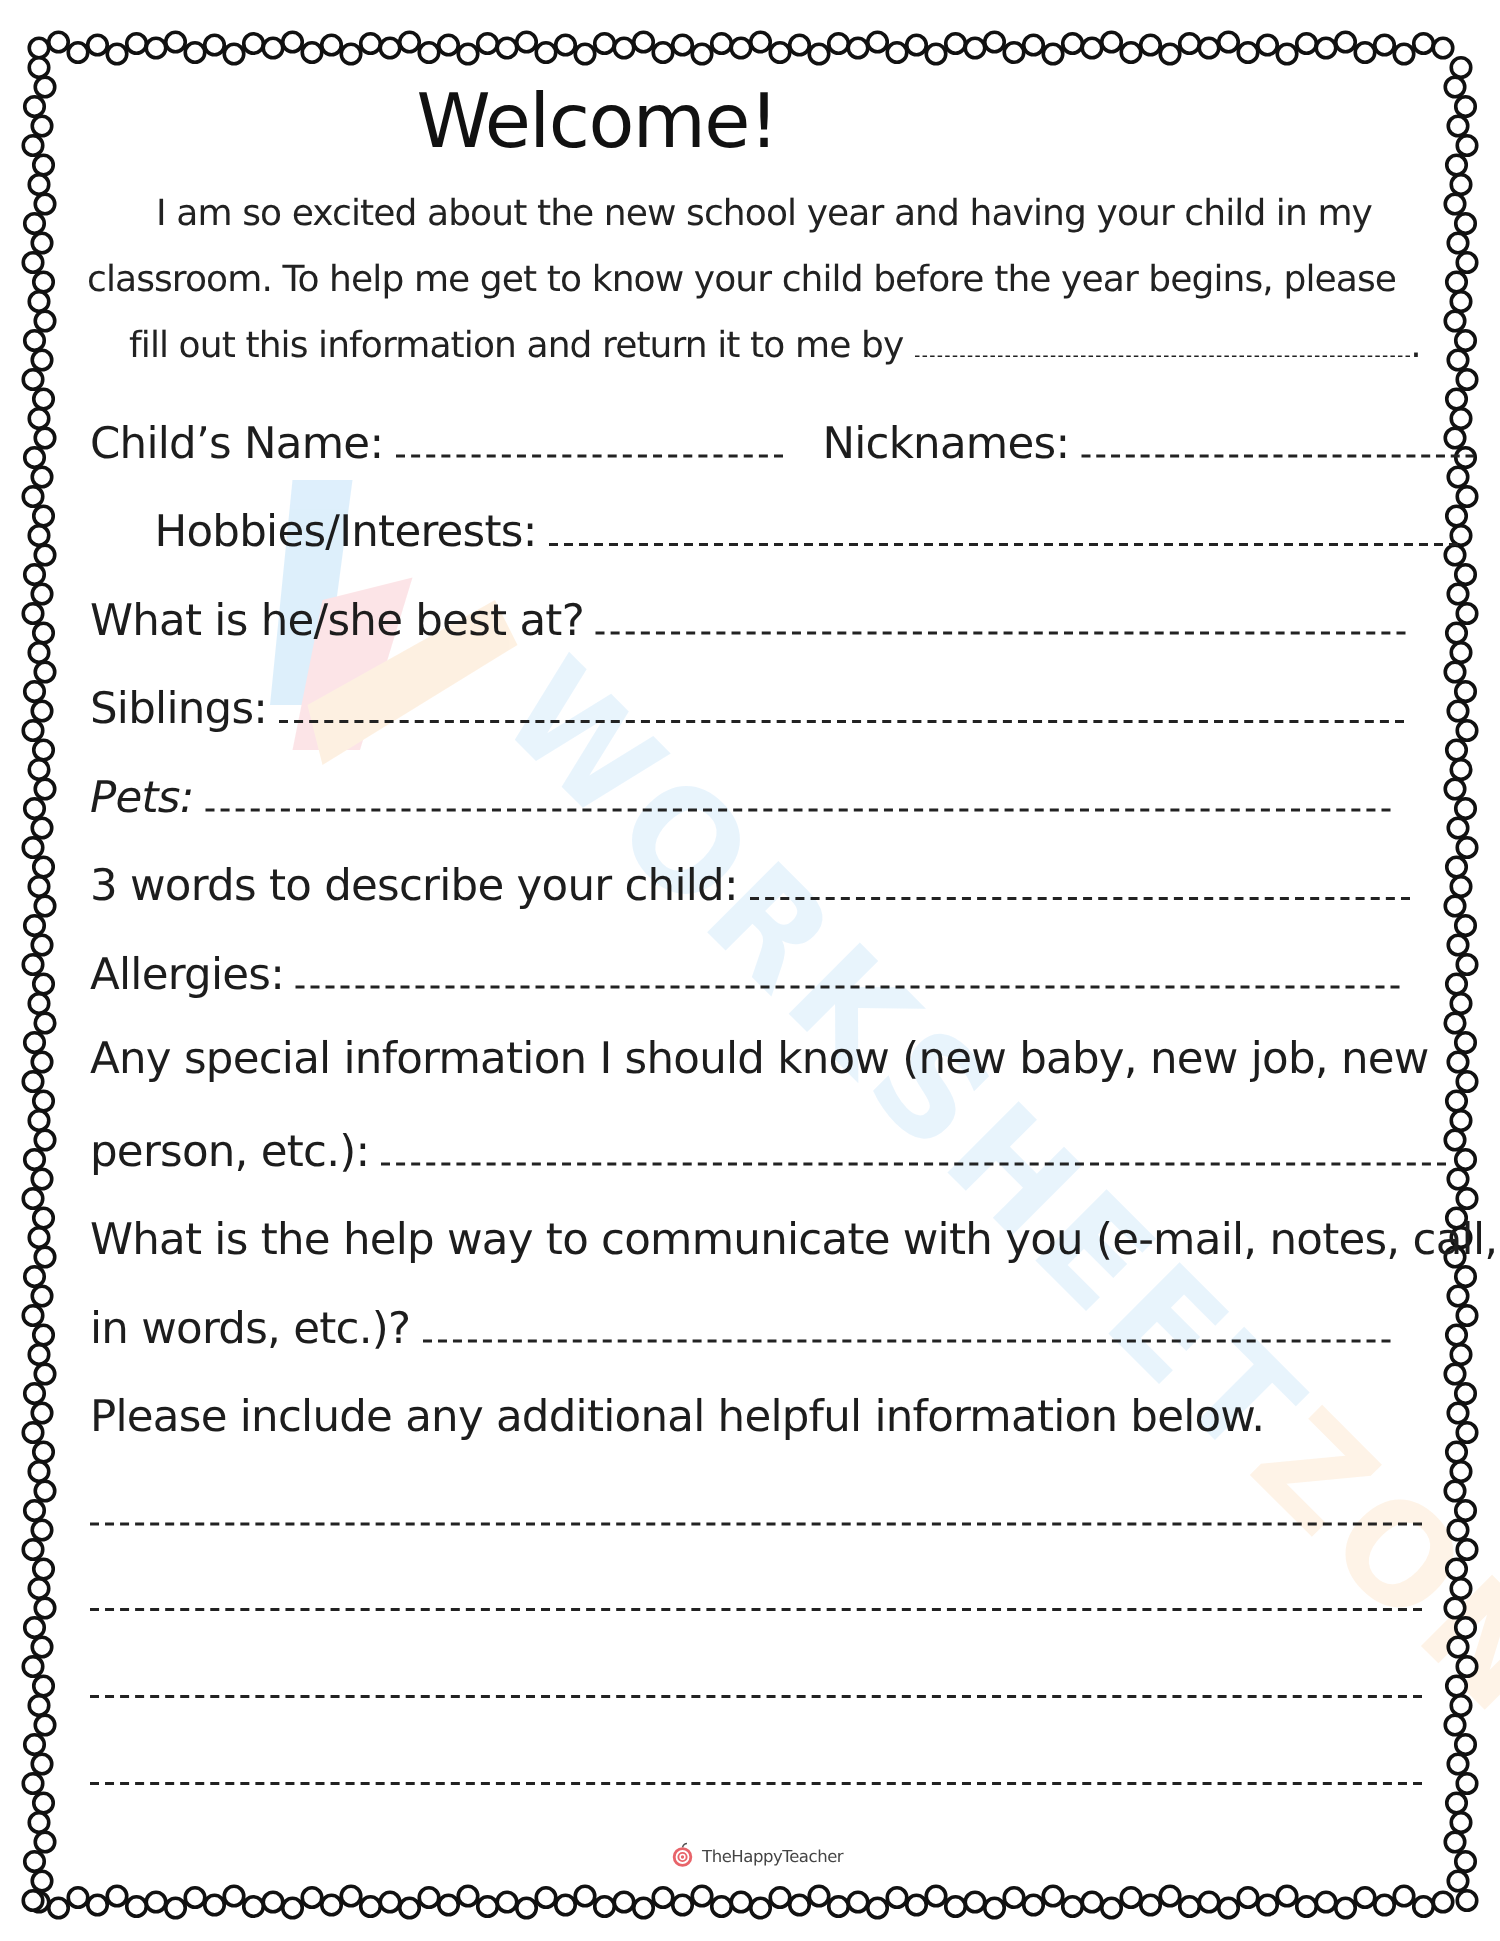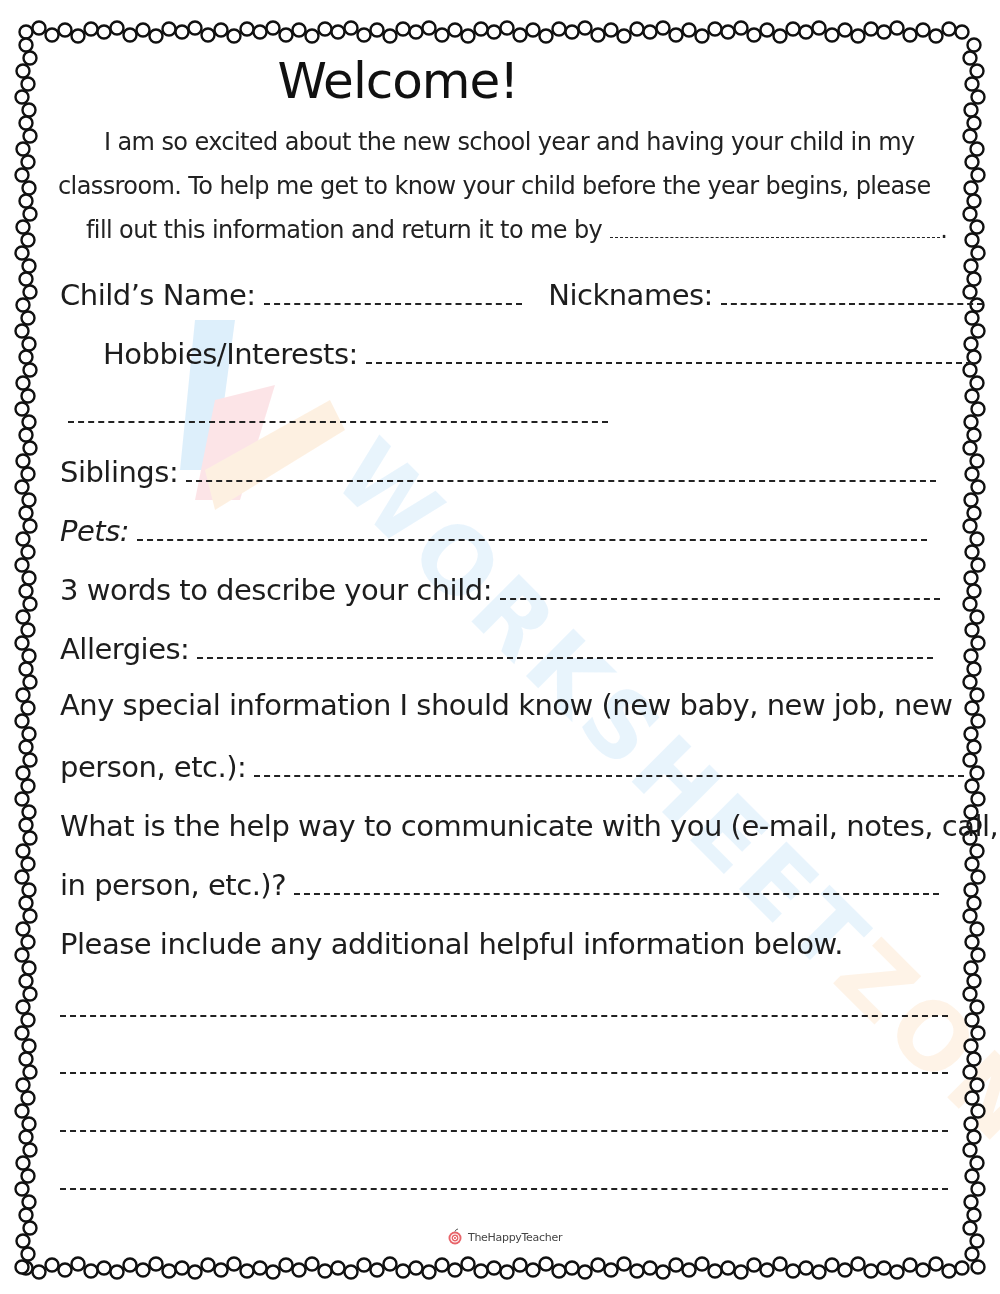"What is he/she best at?" span { html: none -> <span>What is he/she best at?</span> }
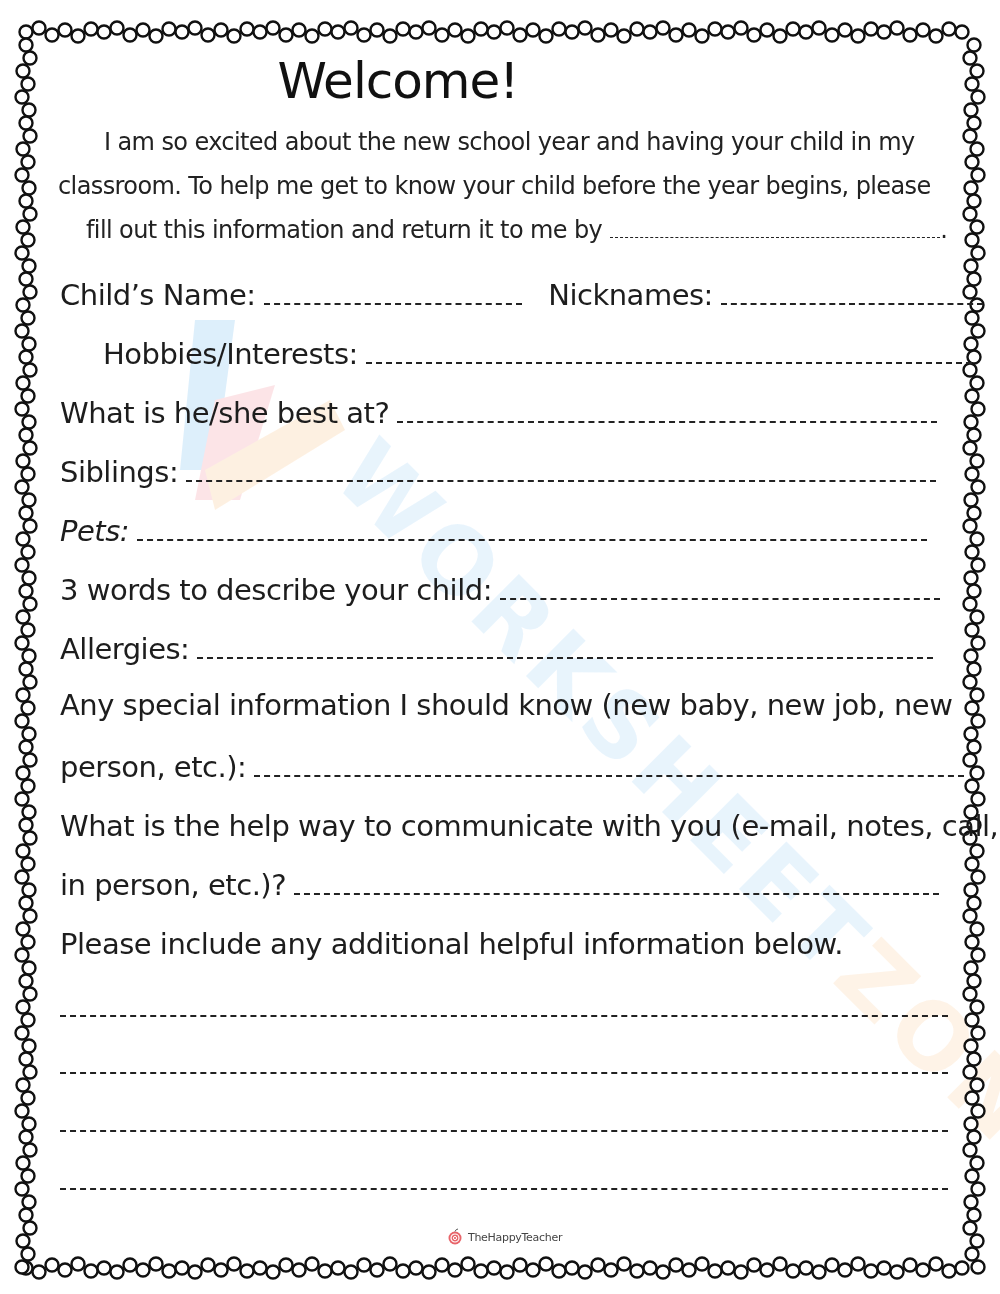"in person, etc.)?" span { text: person -> words }
